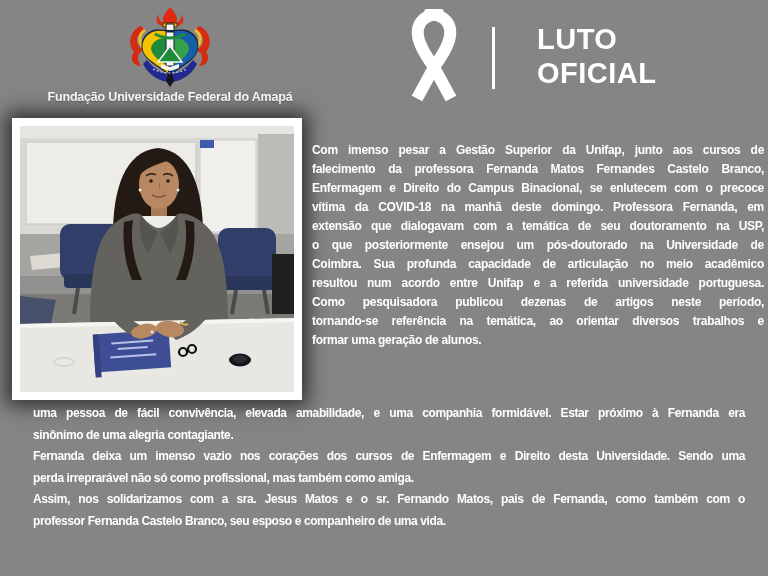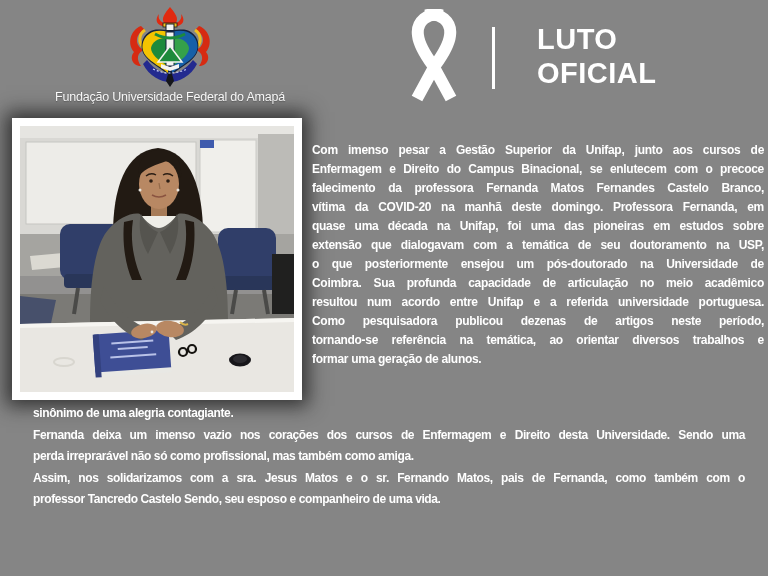"Fundação Universidade Federal do Amapá" .caption { font-weight: normal -> bold }
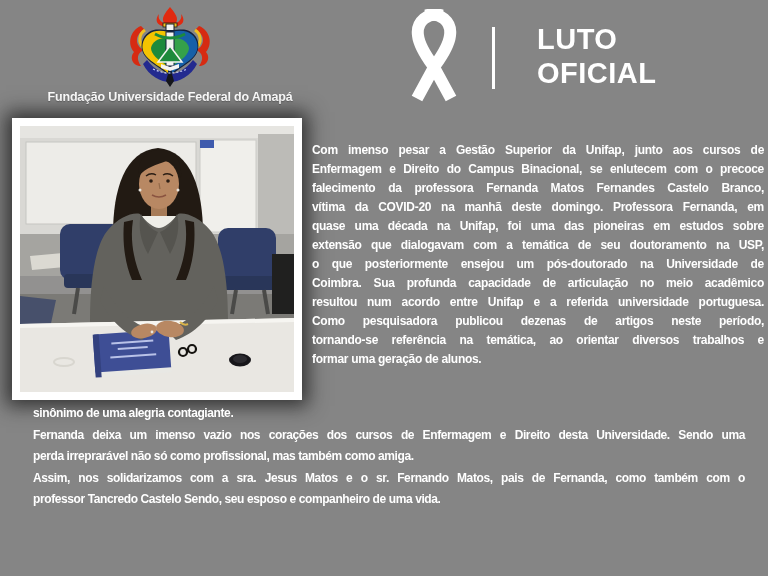"Enfermagem e Direito do Campus" div.ln { order: before "falecimento da professora Fernanda Matos" -> after "falecimento da professora Fernanda Matos" }
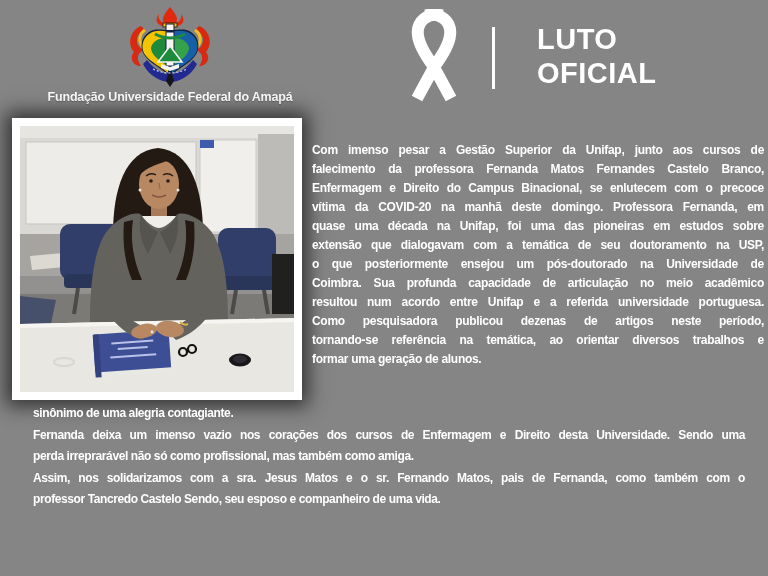"vítima da COVID-20 na manhã" div.ln { text: COVID-20 -> COVID-18 }
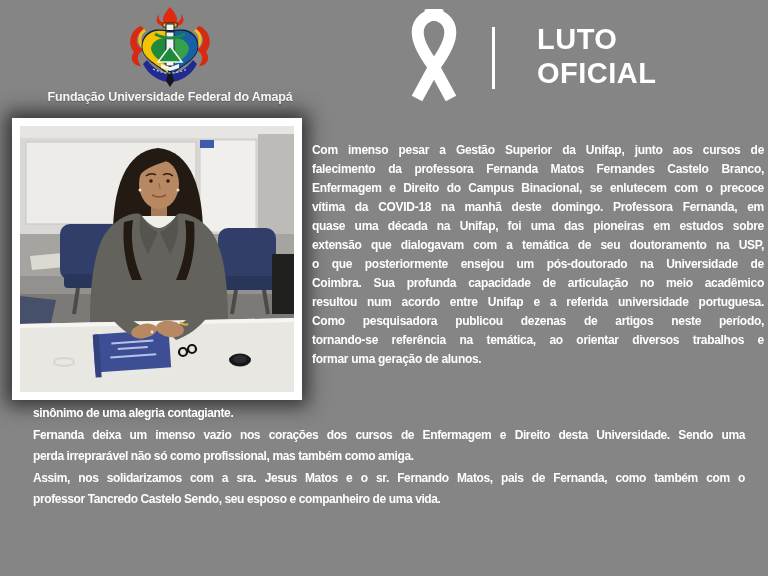"quase uma década na Unifap," div.ln { html: <div>quase uma década na Unifap, foi uma das pioneiras em estudos sobre</div> -> none }
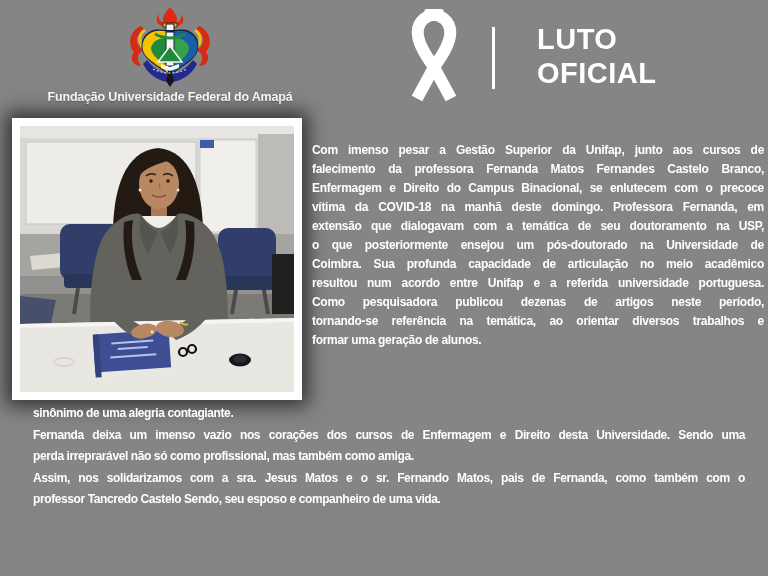"uma pessoa de fácil convivência," div.ln { html: none -> <div>uma pessoa de fácil convivência, elevada amabilidade, e uma companhia formidável. Estar próximo à Fernanda era</div> }
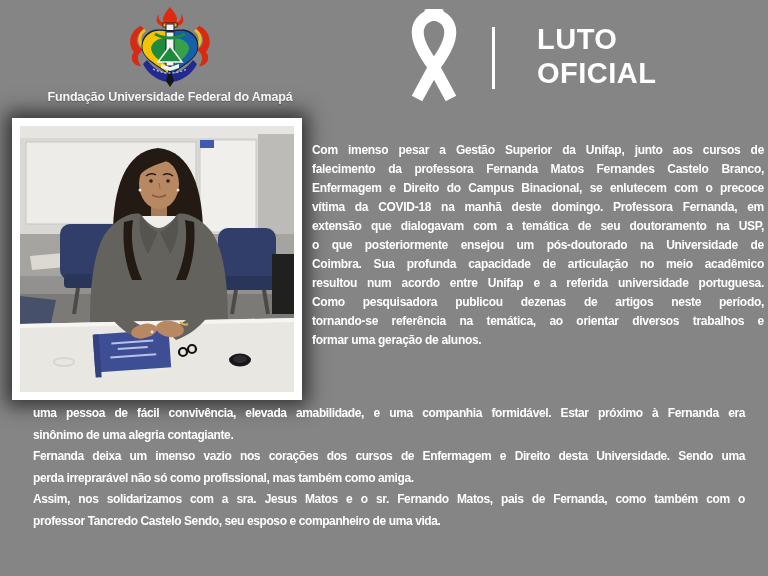"professor Tancredo Castelo Sendo, seu" div.ln { text: Tancredo Castelo Sendo -> Fernanda Castelo Branco }
